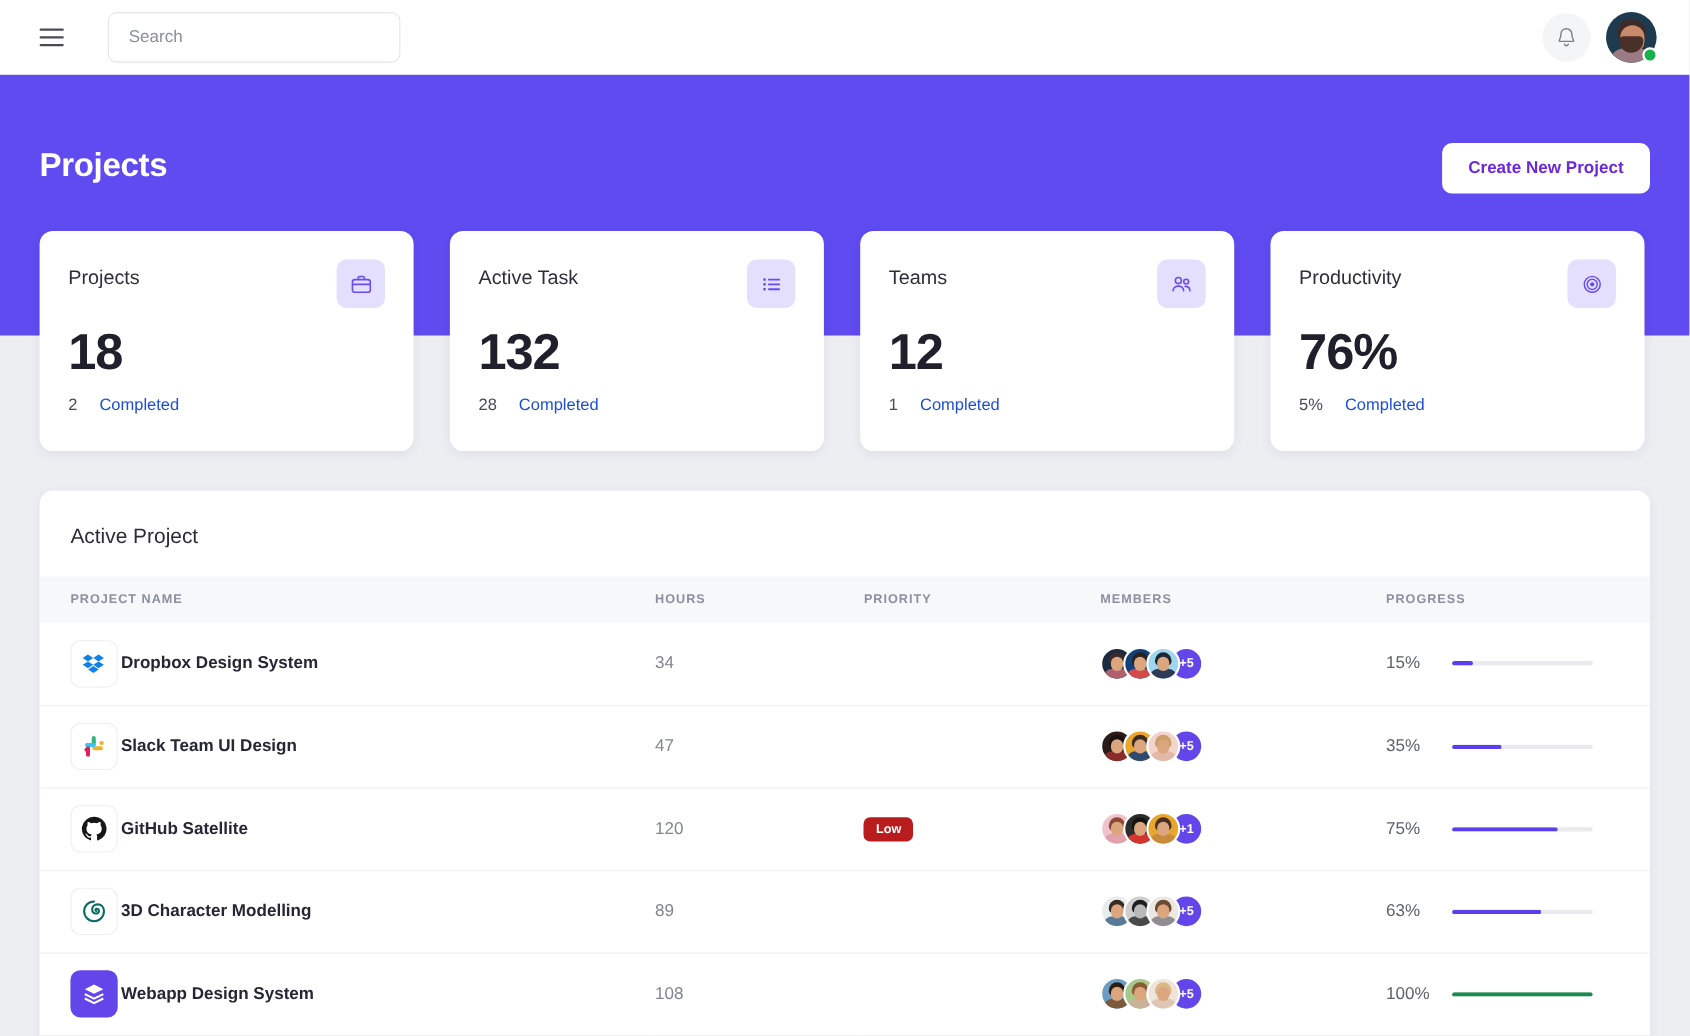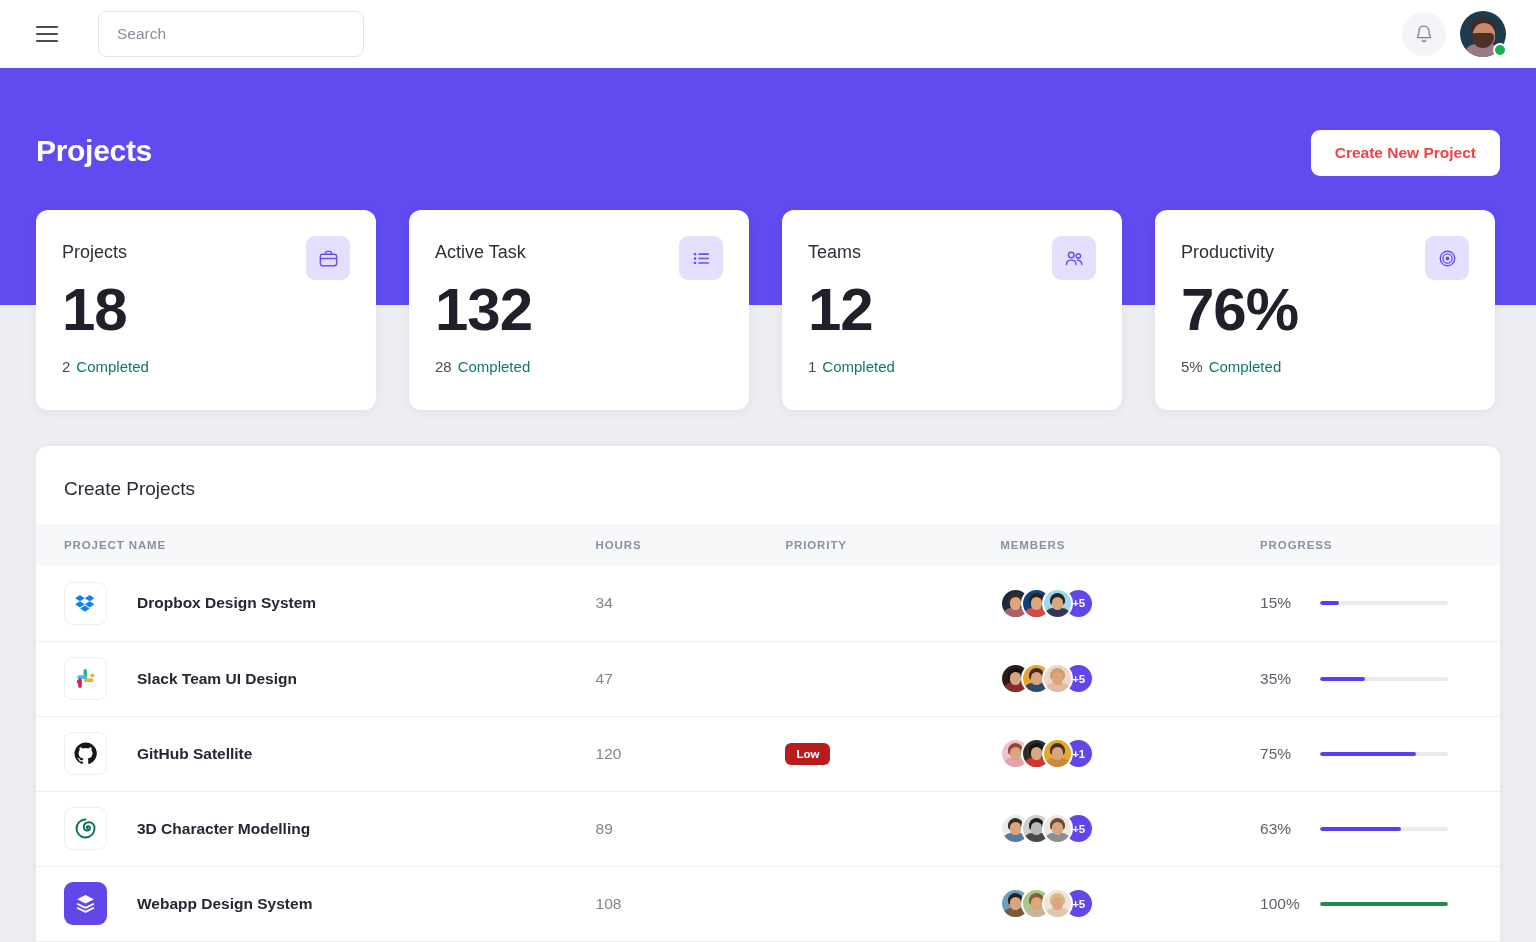"Create New Project" .create-btn { color: #ef4444 -> #6d28d9 }
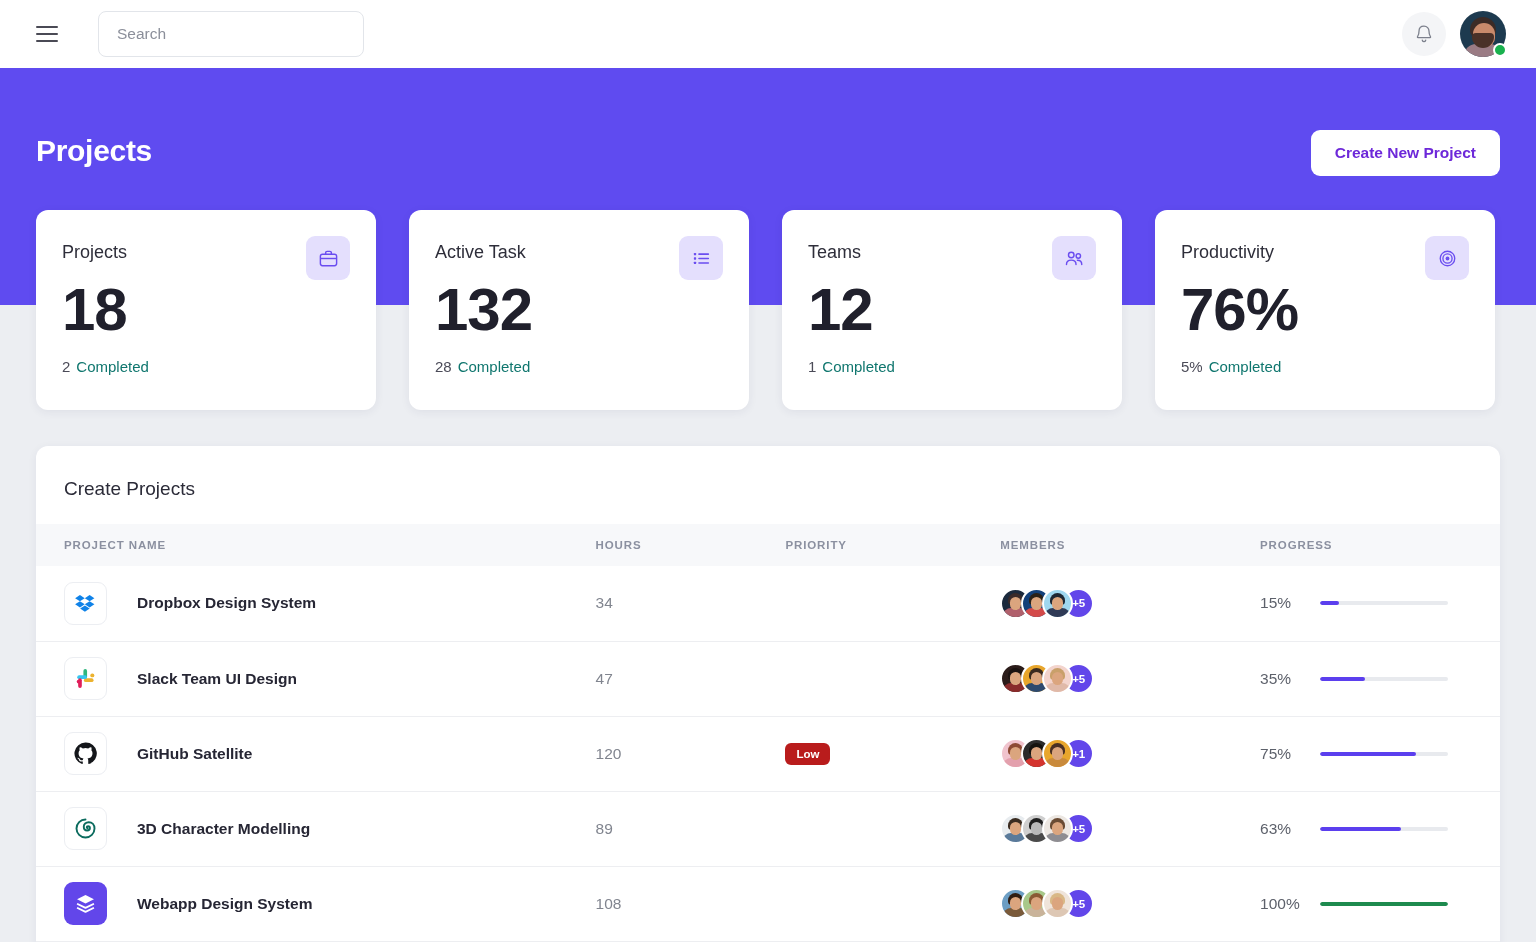"18" .stat-value { font-size: 60px -> 46px; margin-top: none -> 16px }
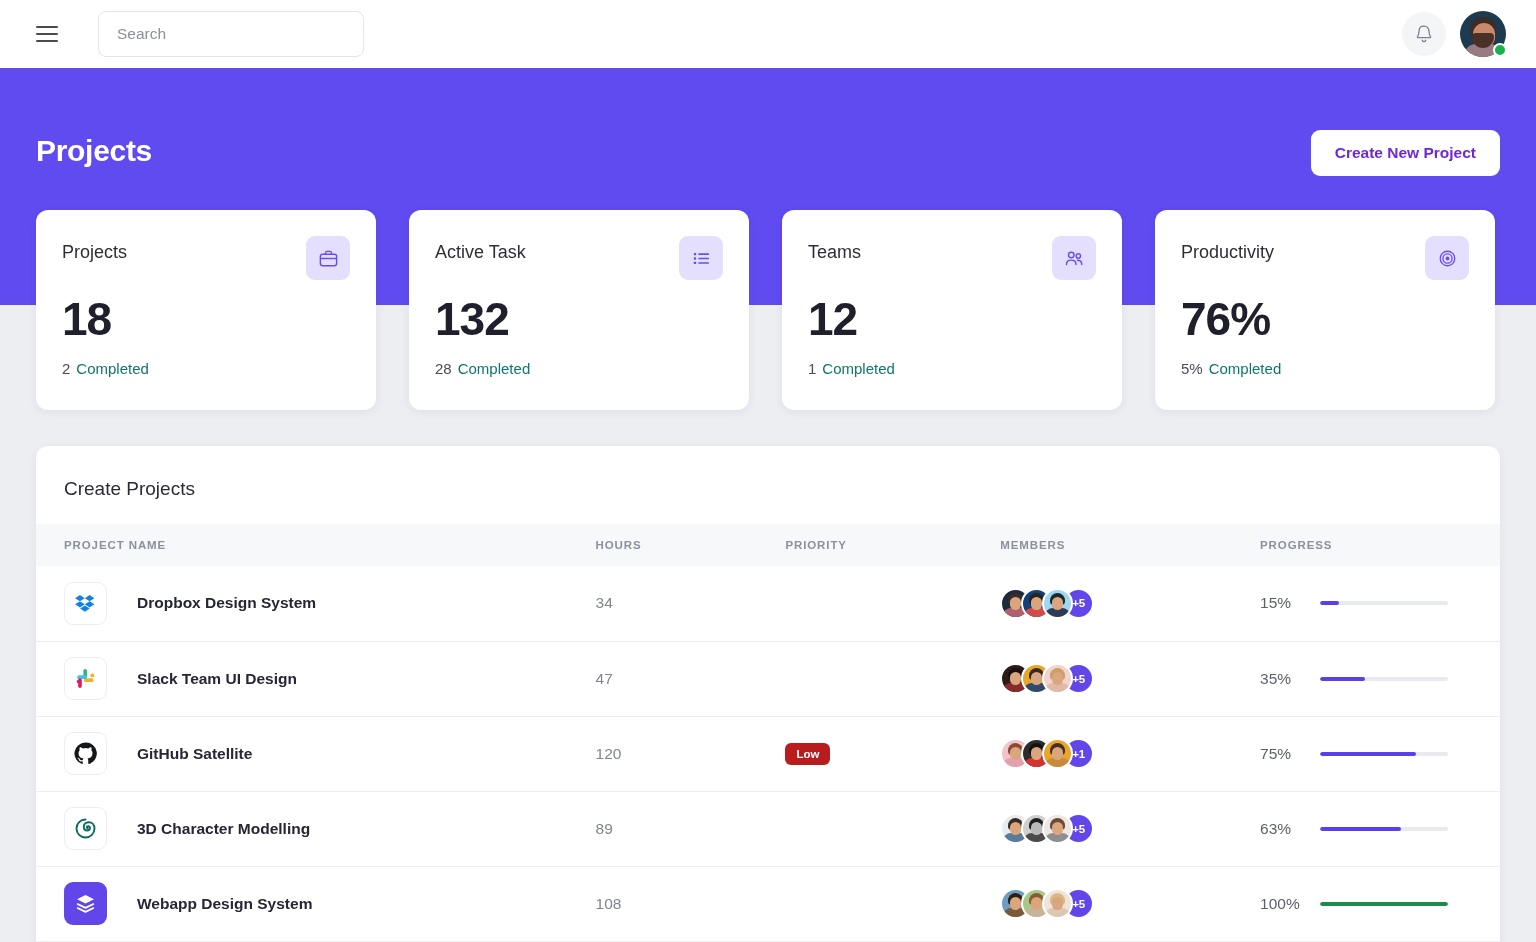"Completed" .stat-sub .txt { color: #0f766e -> #1d4ed8; margin-left: 6px -> 20px }
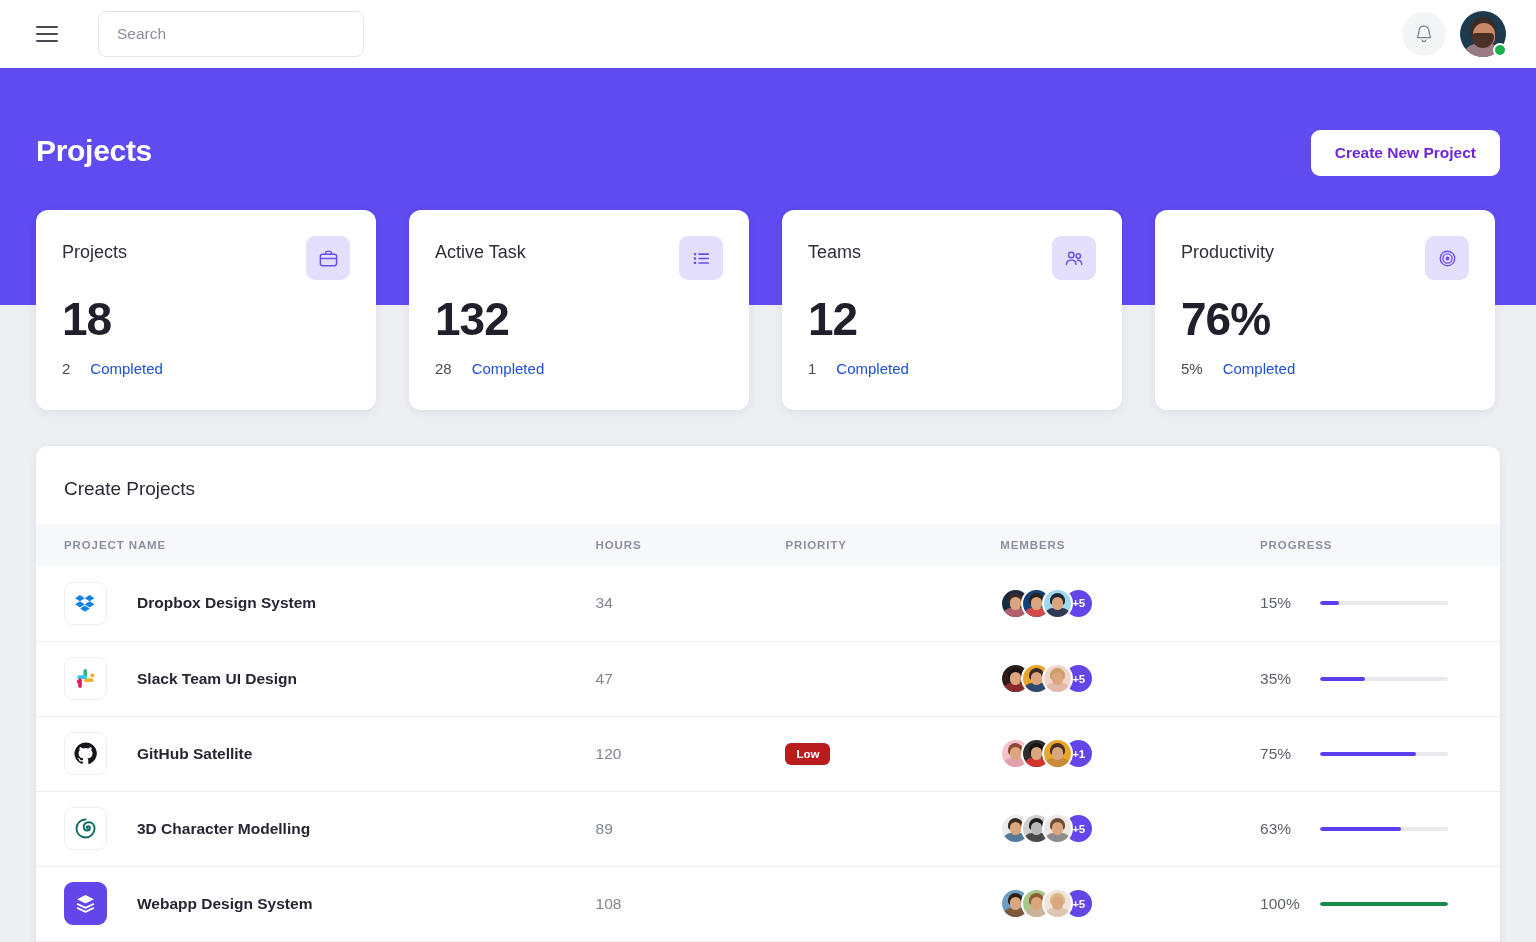"Create Projects" div.panel-title { text: Create Projects -> Active Project }
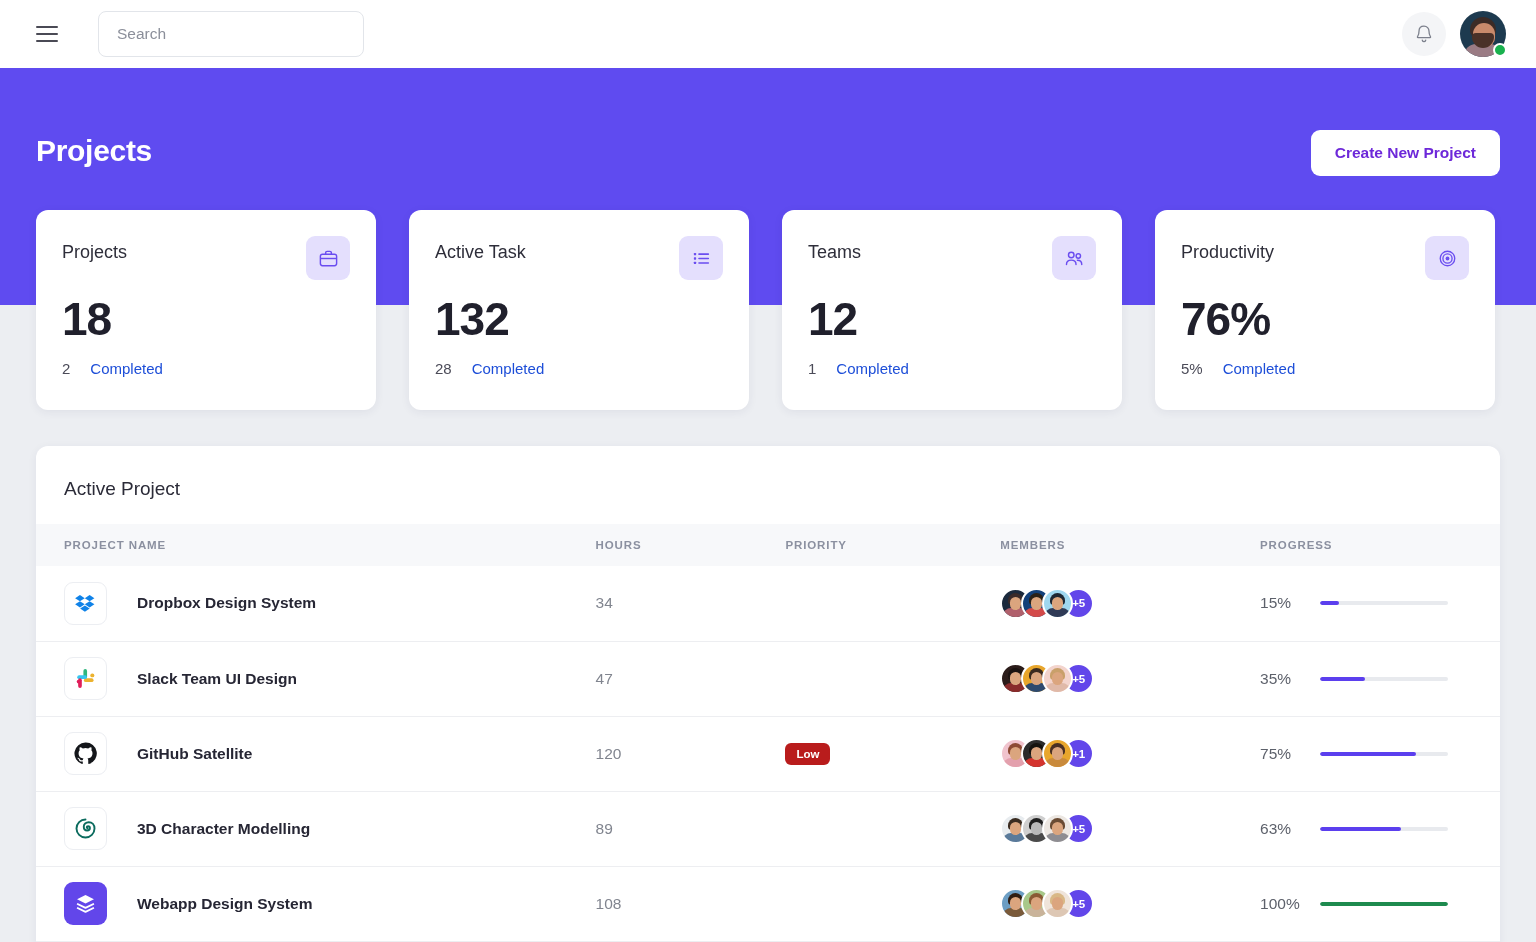"Dropbox Design System" .name-cell { gap: 30px -> 3px }
